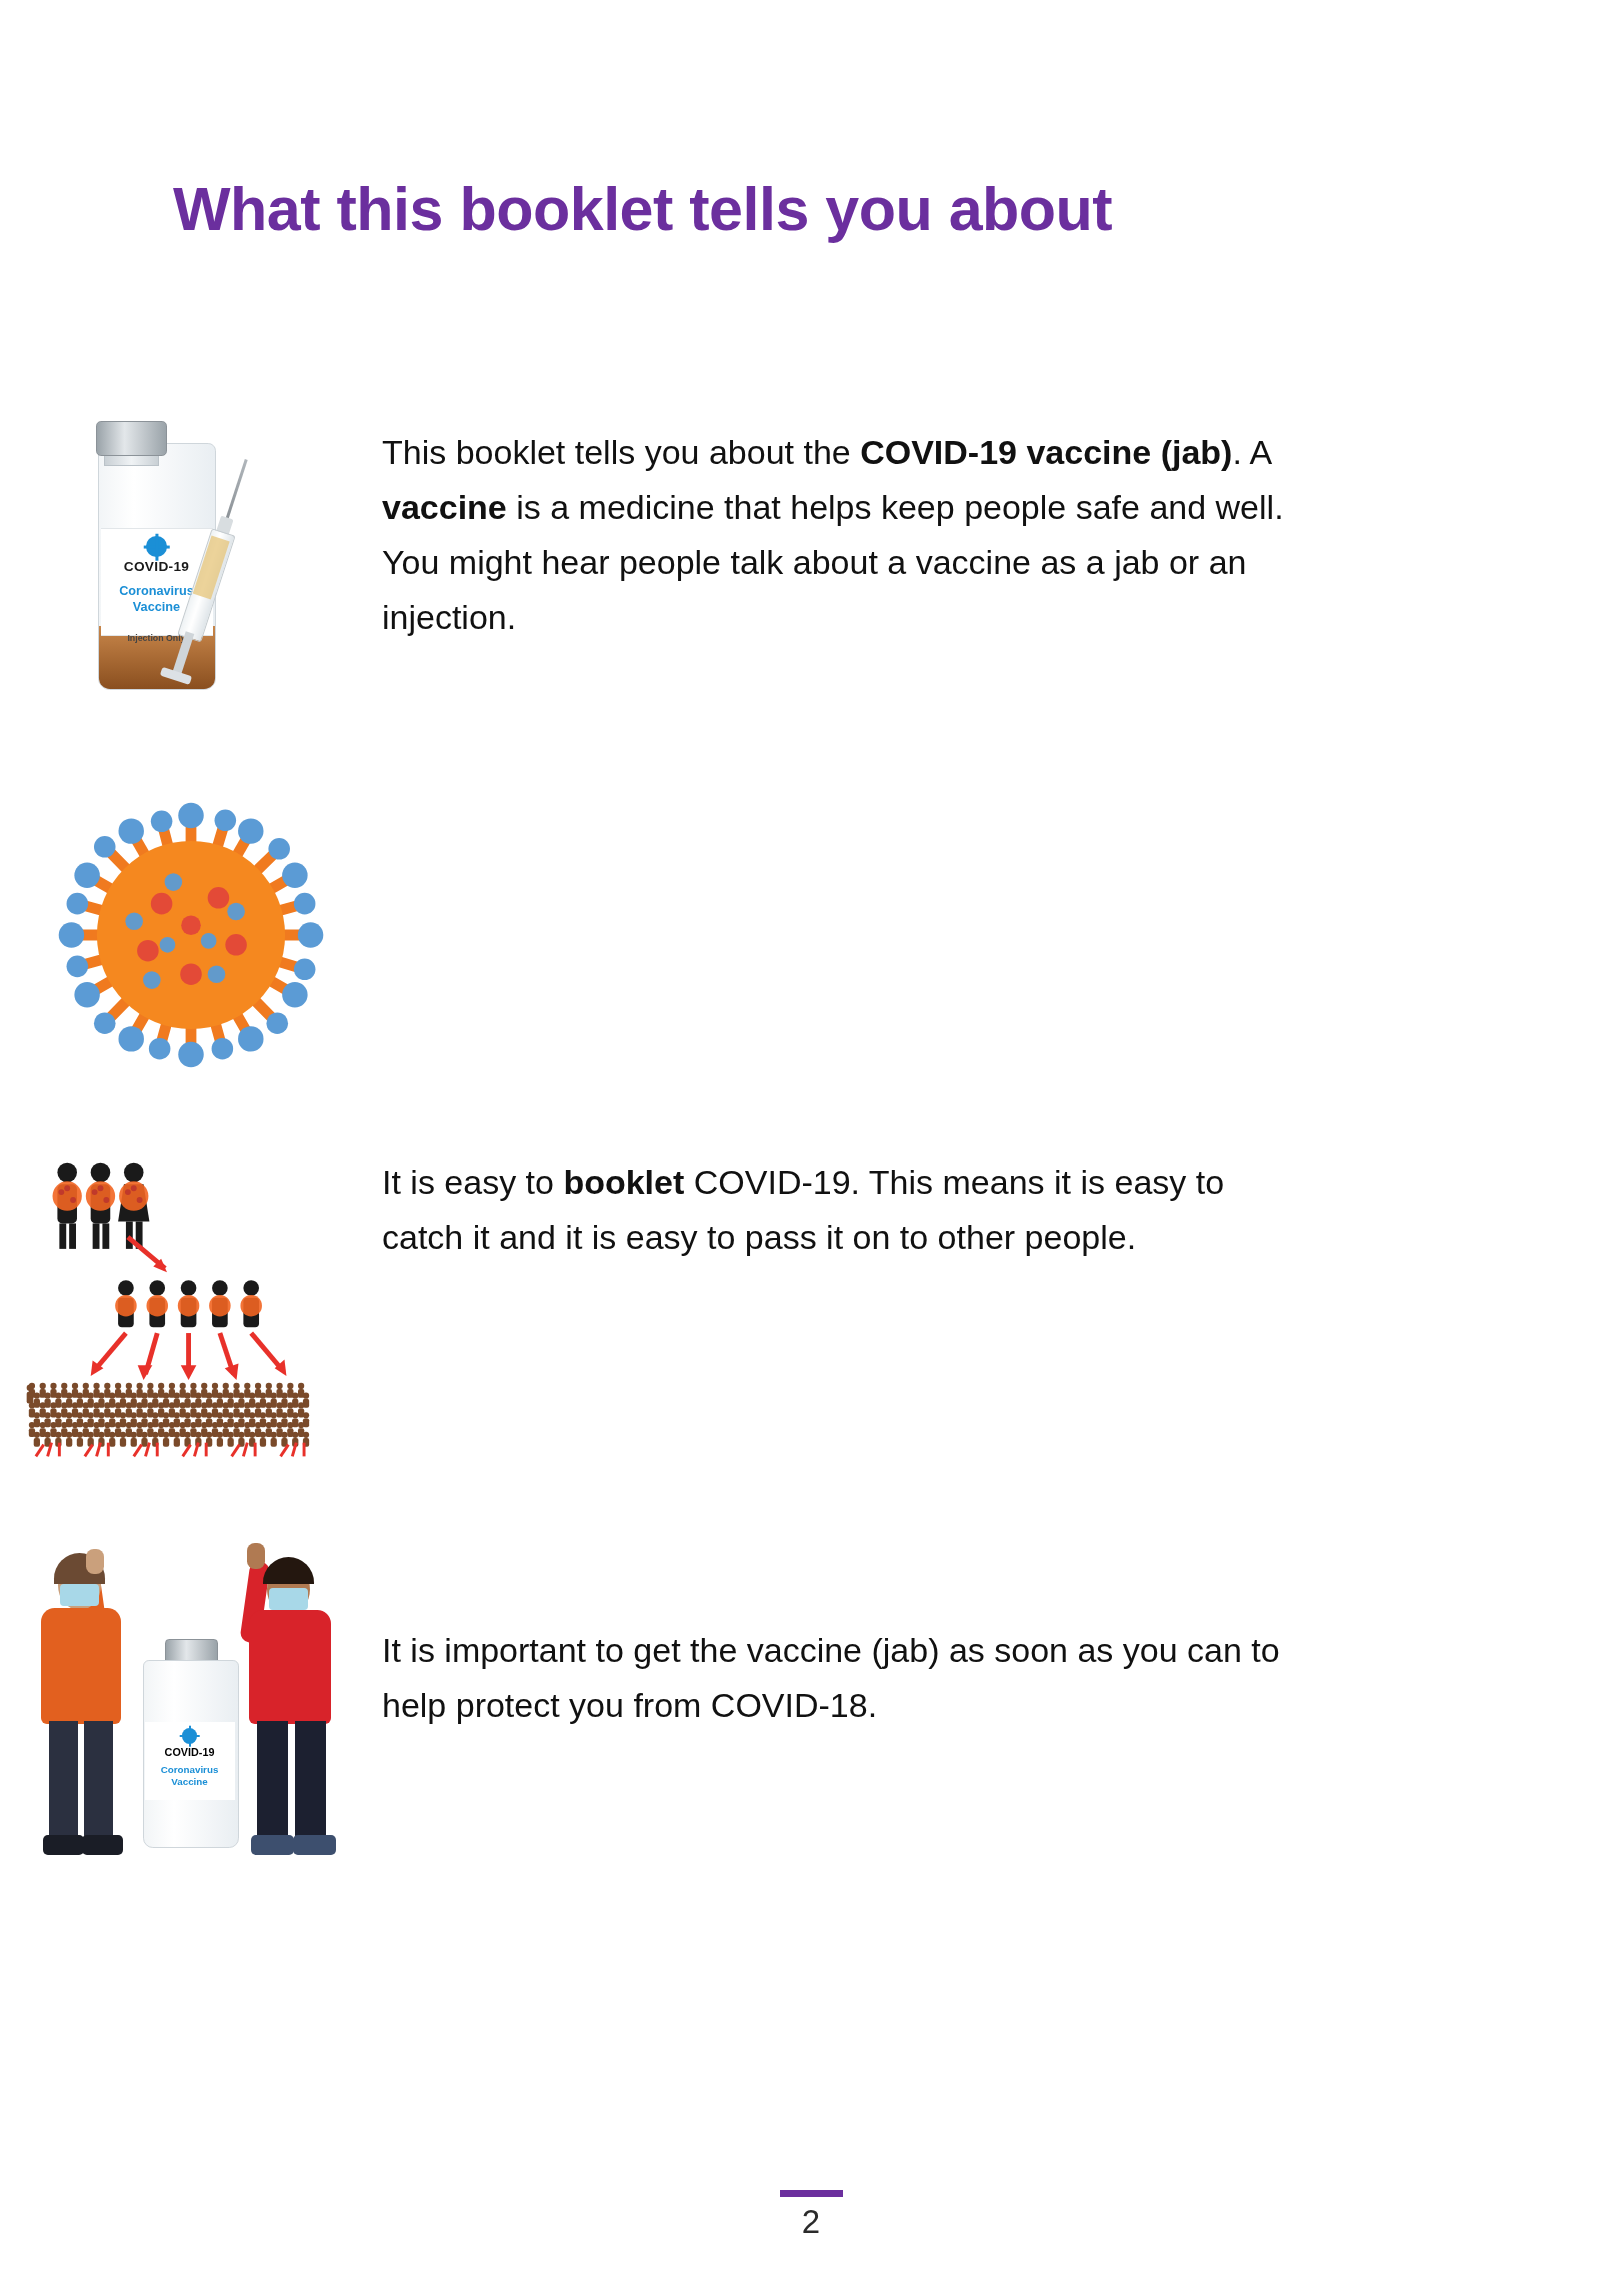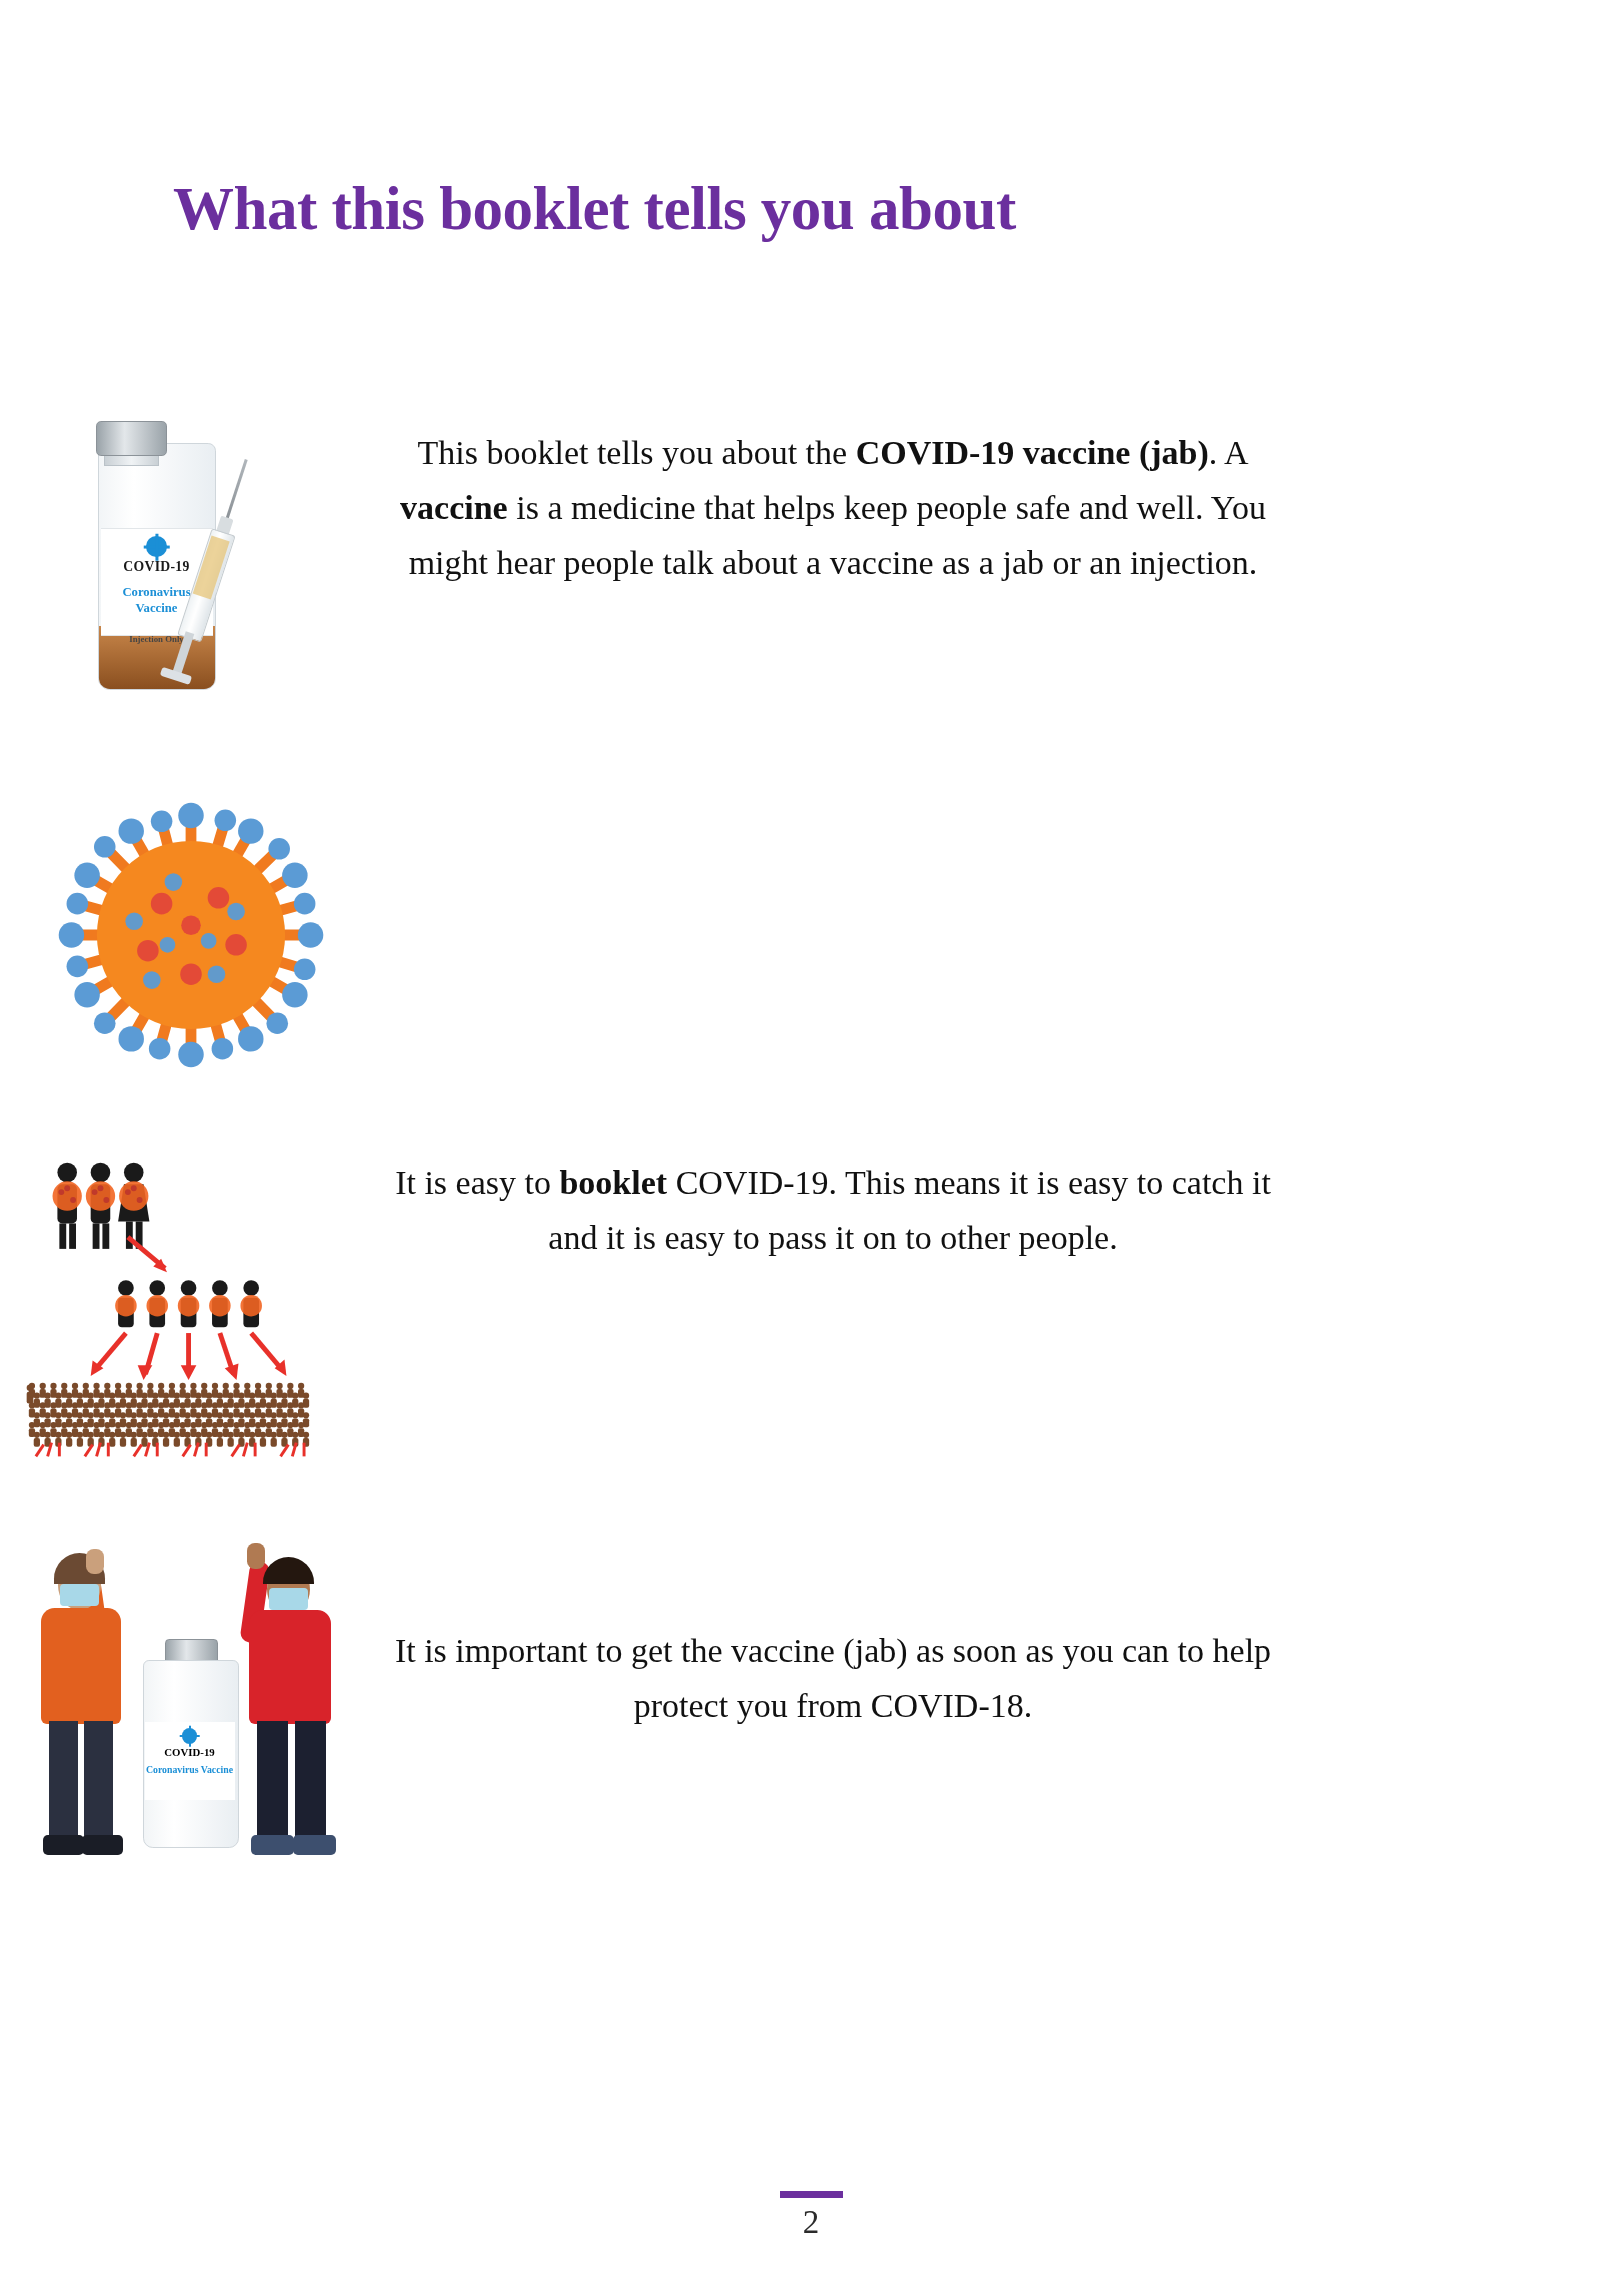"What this booklet tells you" .page { font-family: Liberation Serif, serif -> none }
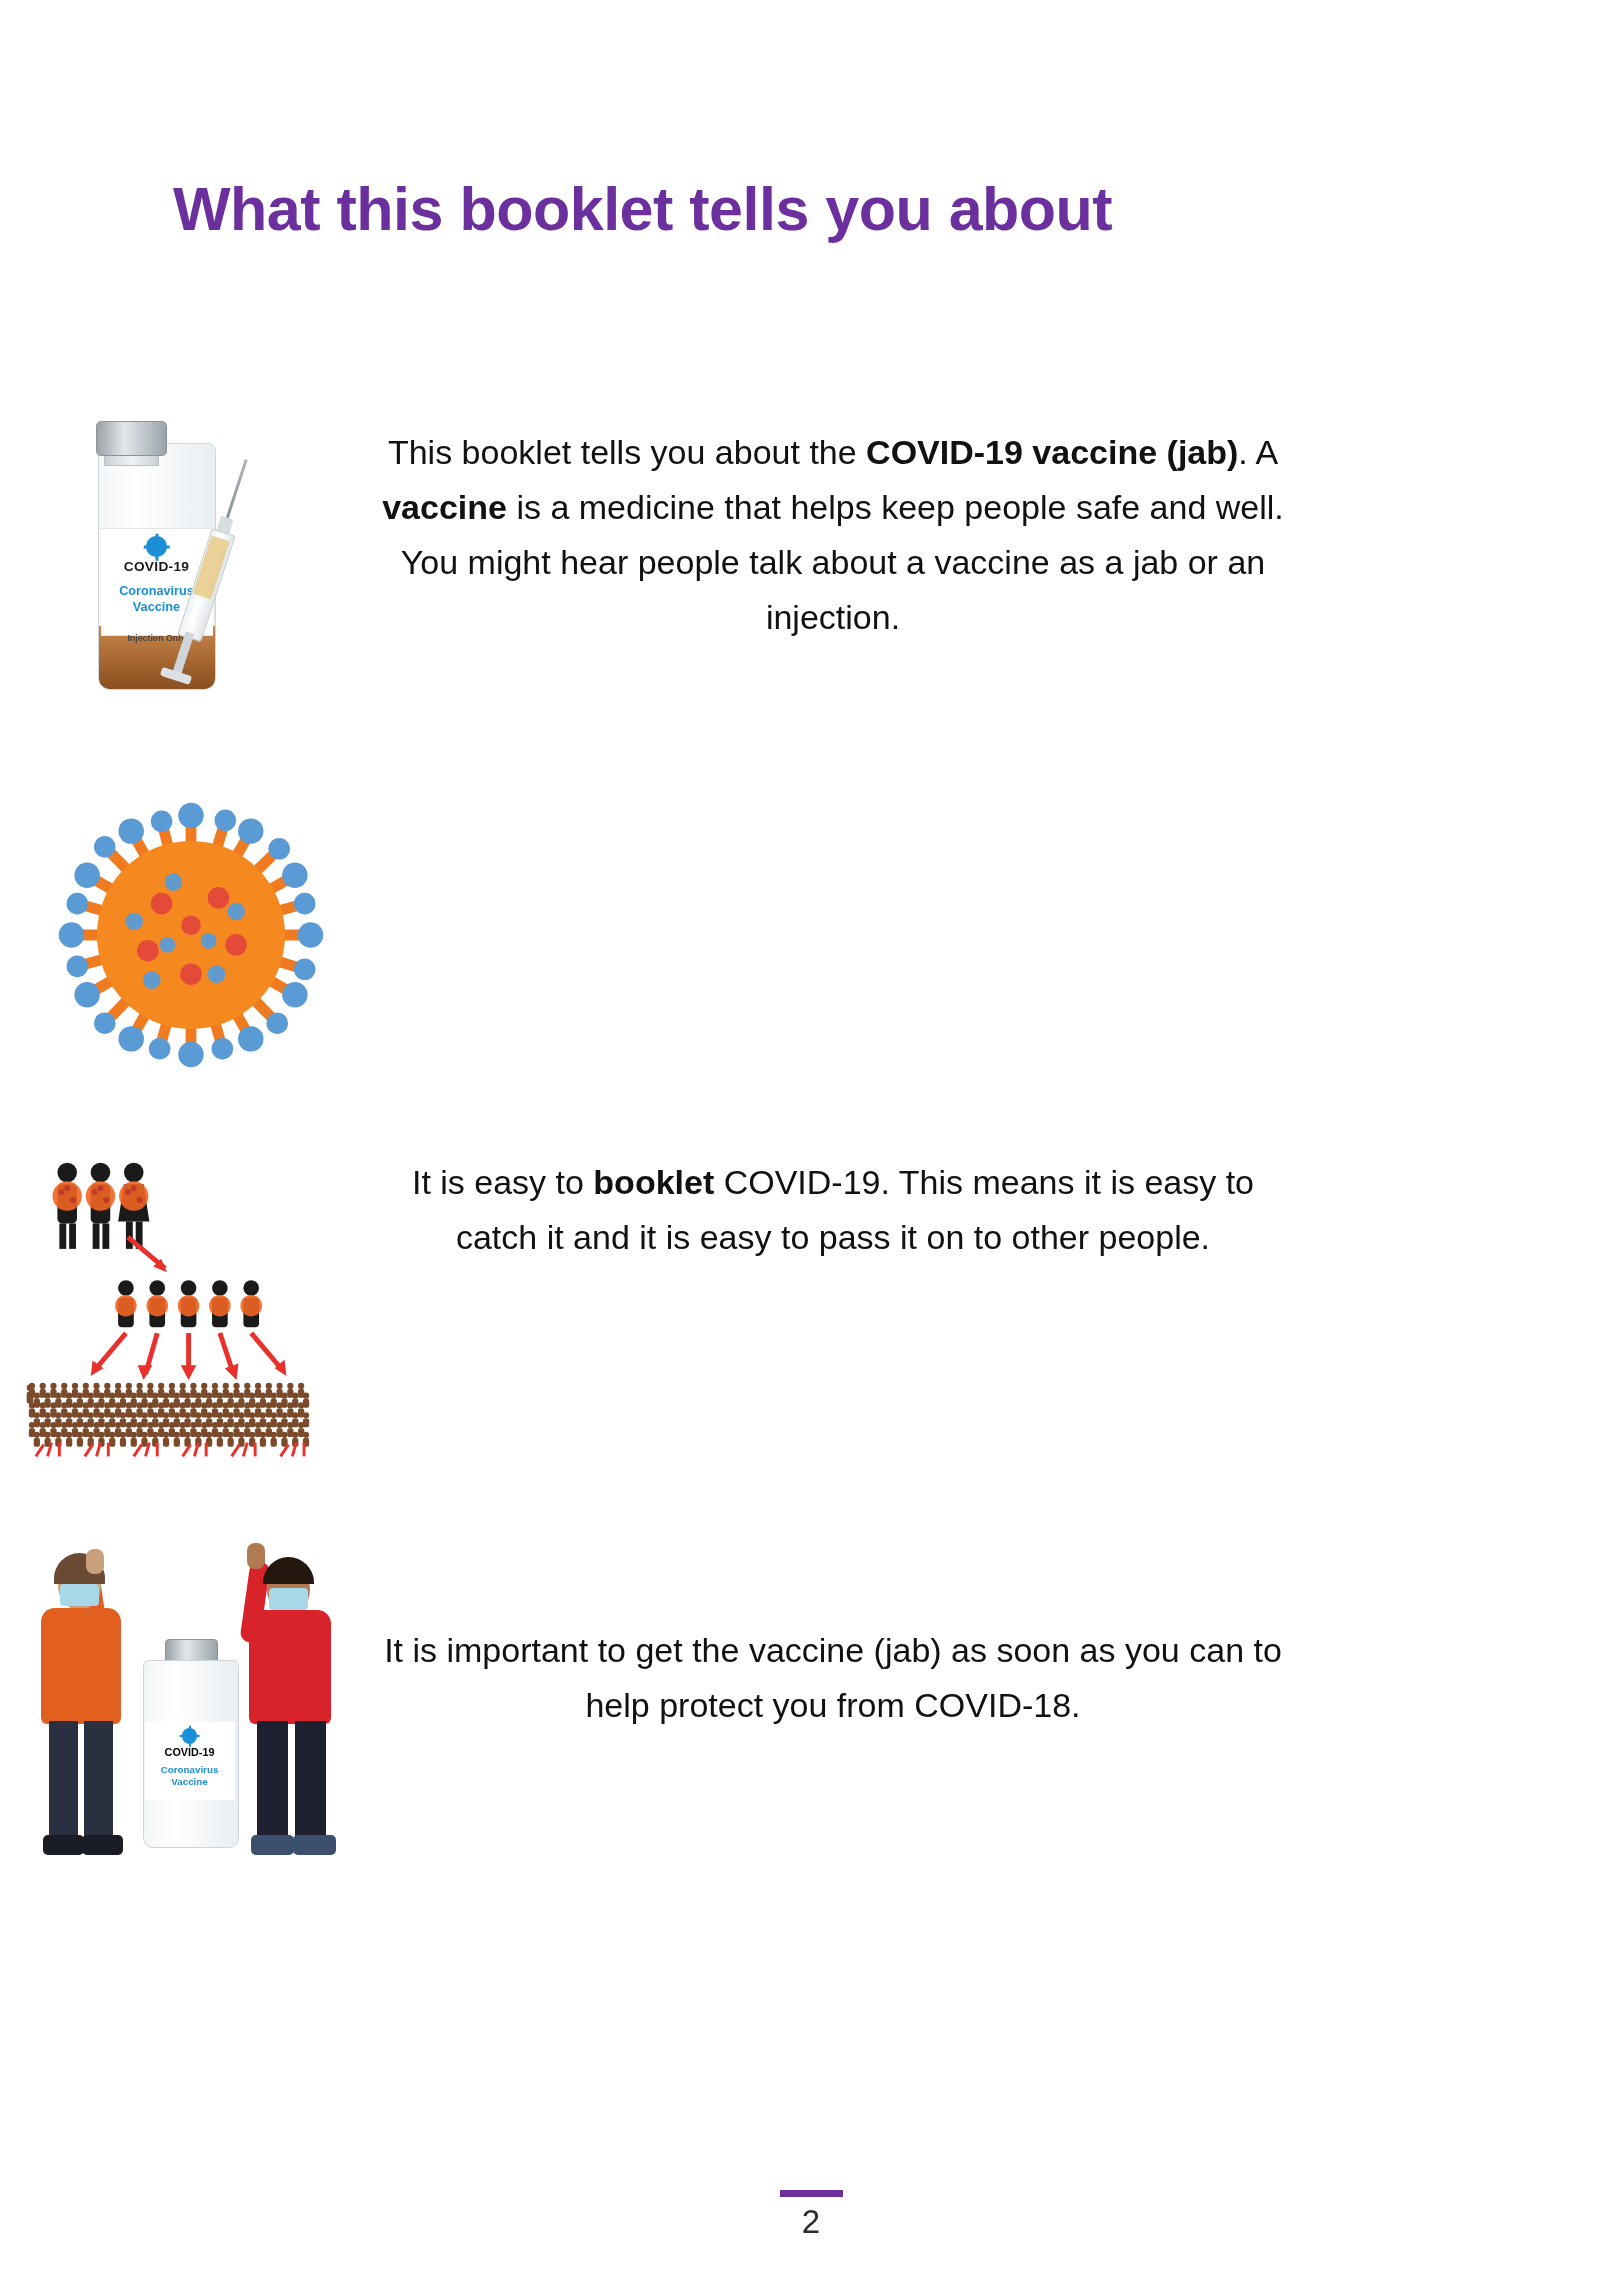"This booklet tells you about" .txt { text-align: center -> none }
